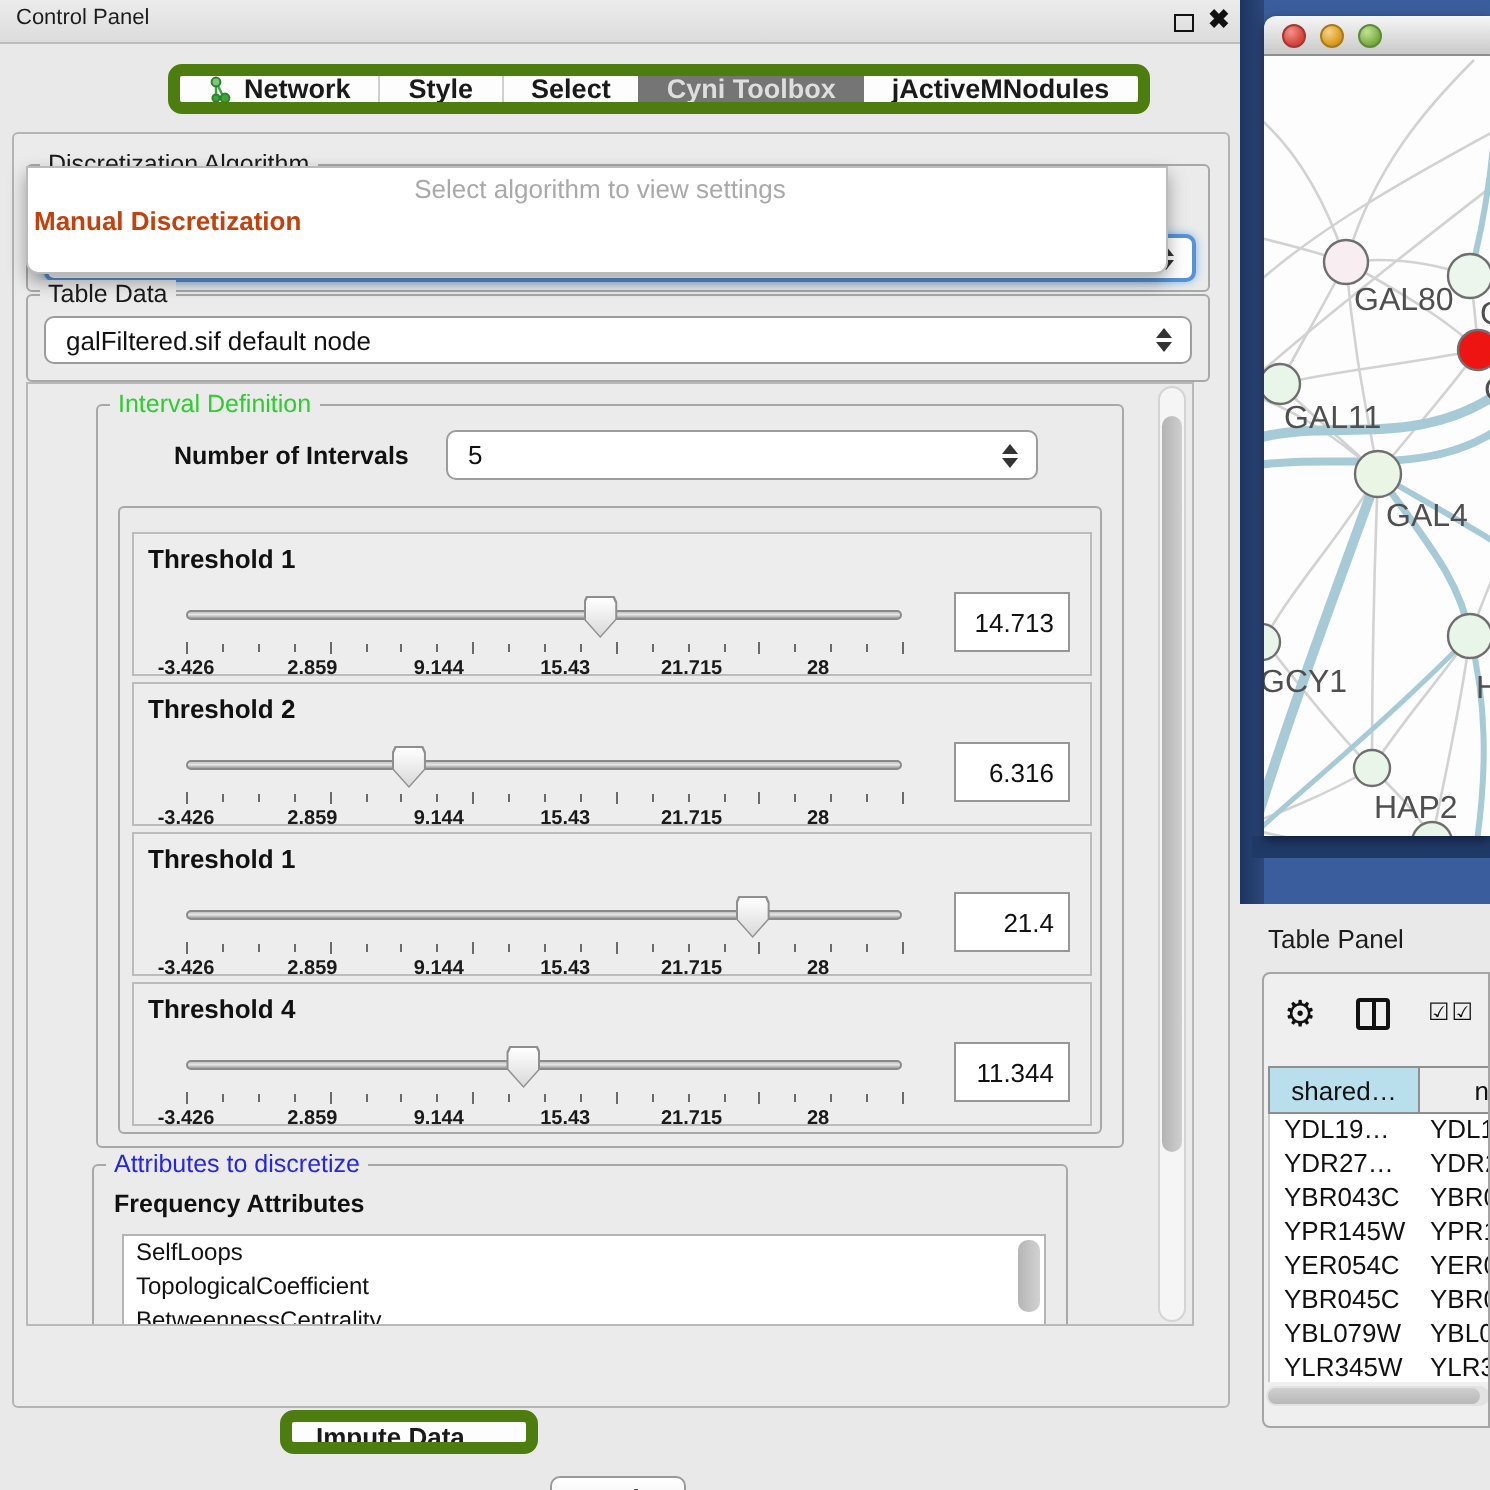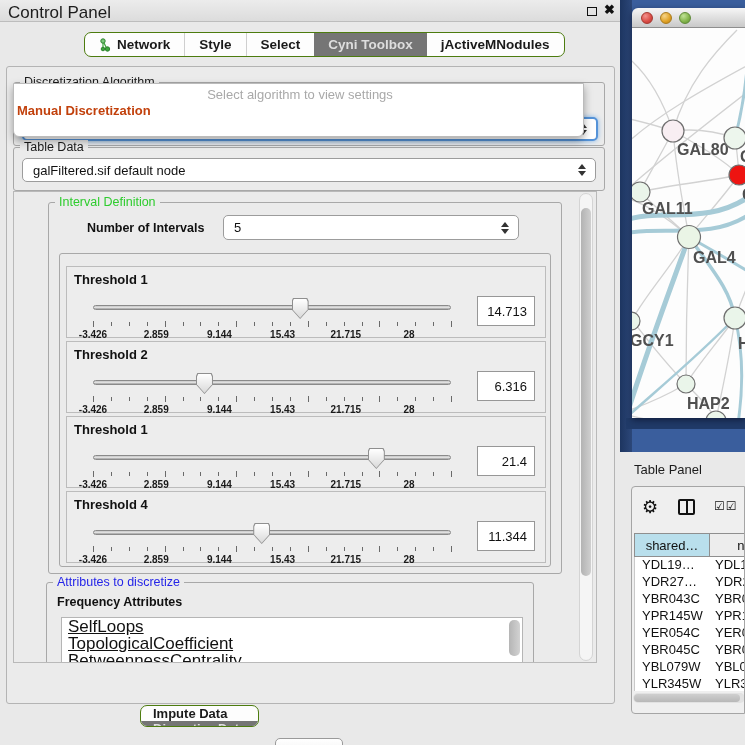"Control Panel" .cp-title { font-size: 17px -> 11px }
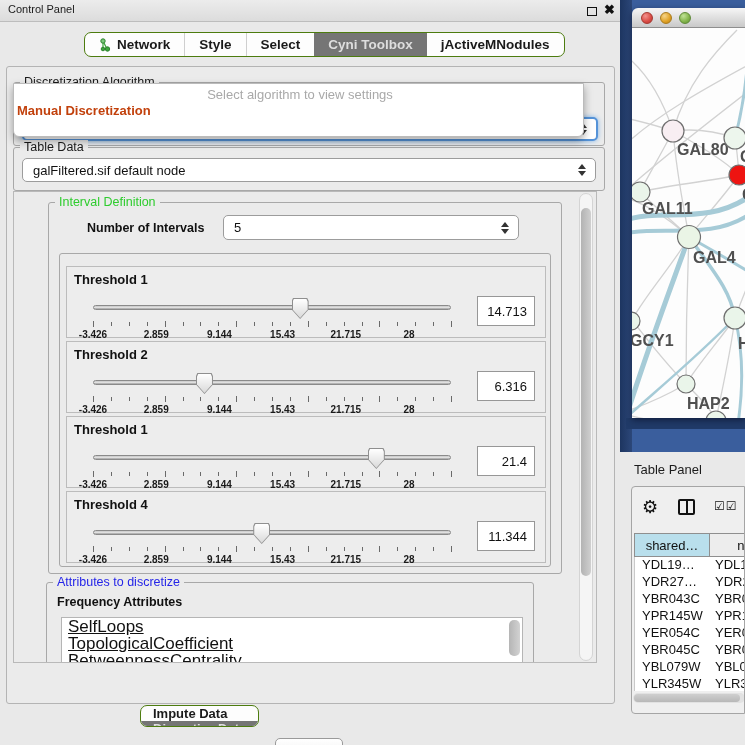"Network" .tabbar { border: 1px solid #4d7c0f -> 6px solid #4d7c0f }
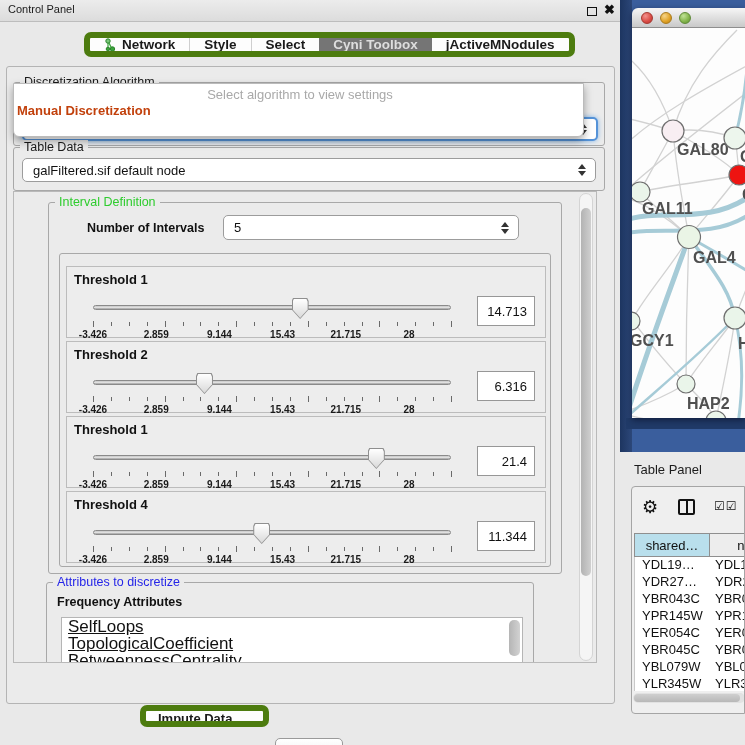"GAL80" .net-window { font-weight: bold -> none }
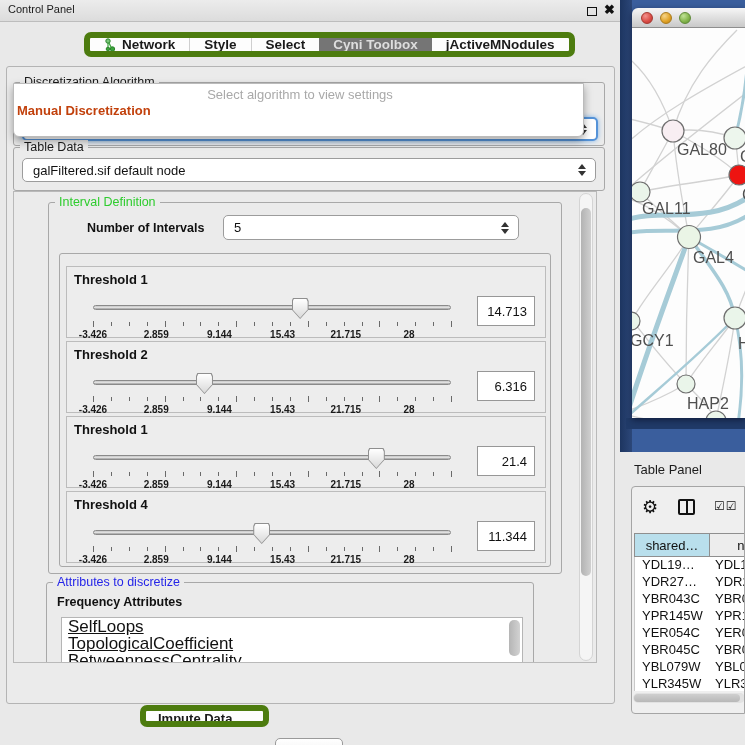"SelfLoops" .list-item { font-size: 17px -> 12px; text-decoration: underline -> none }
